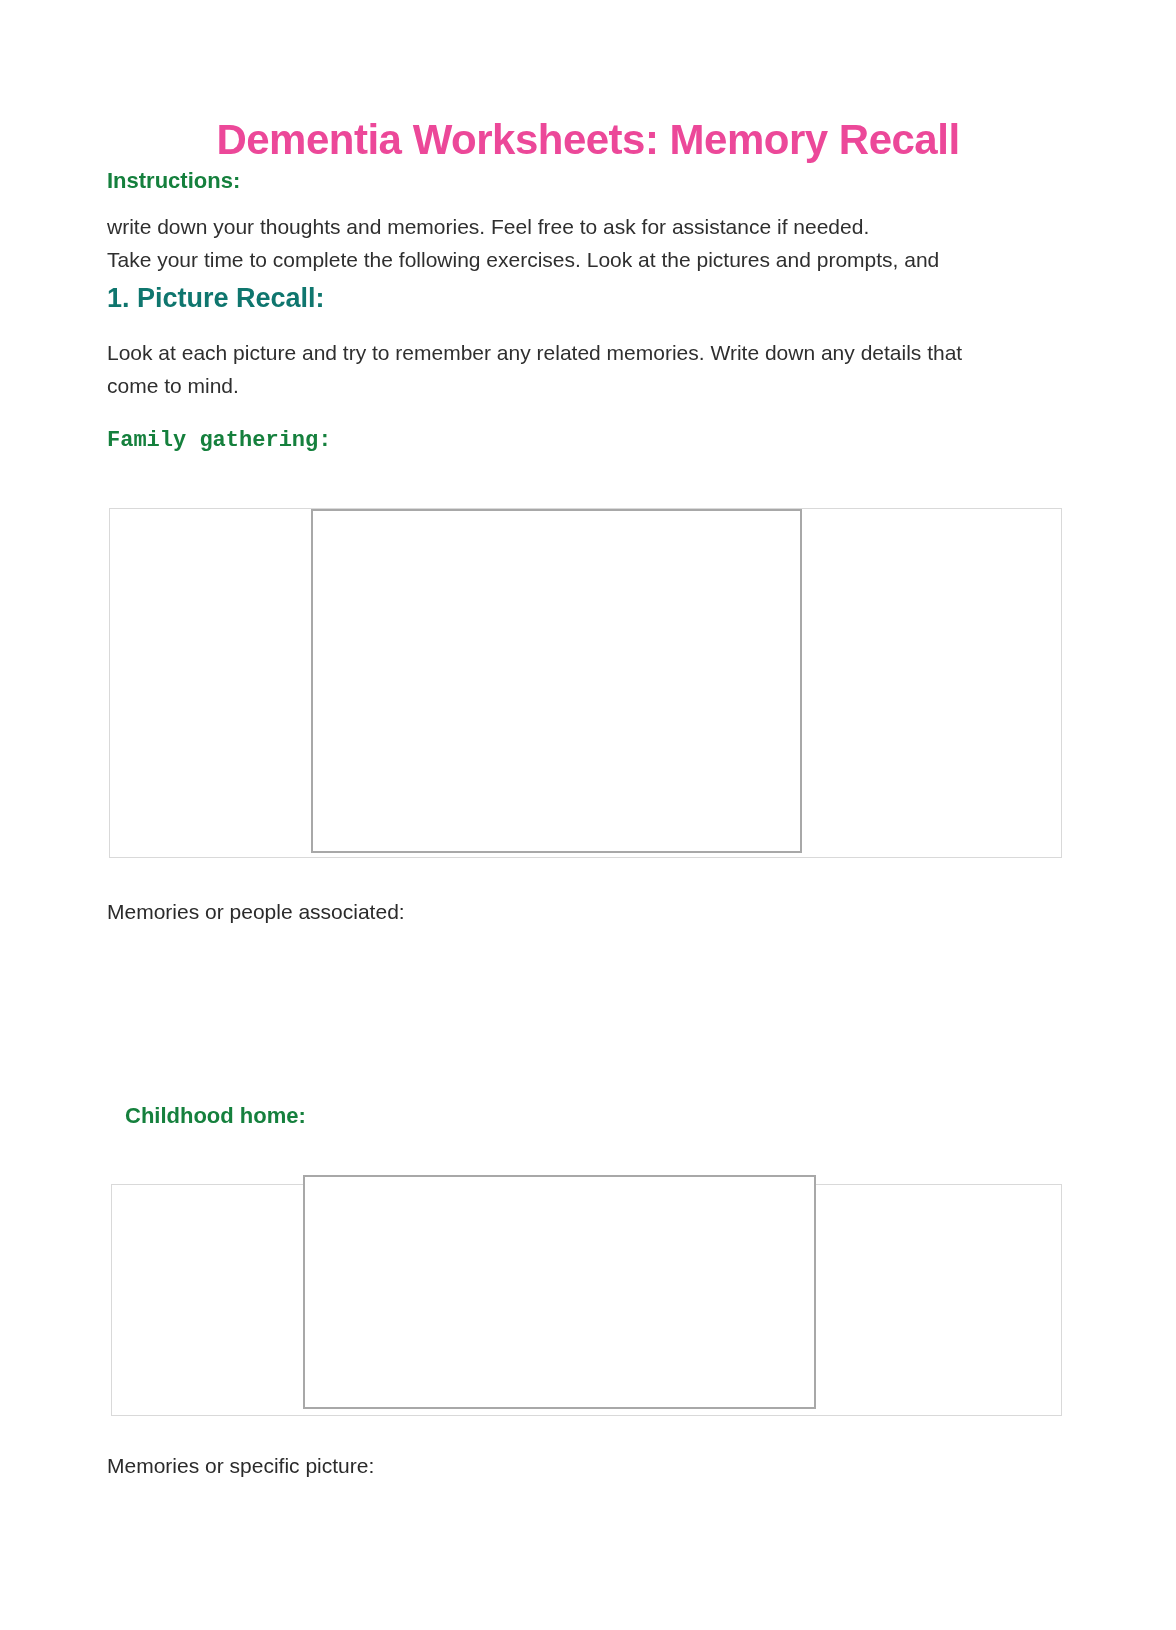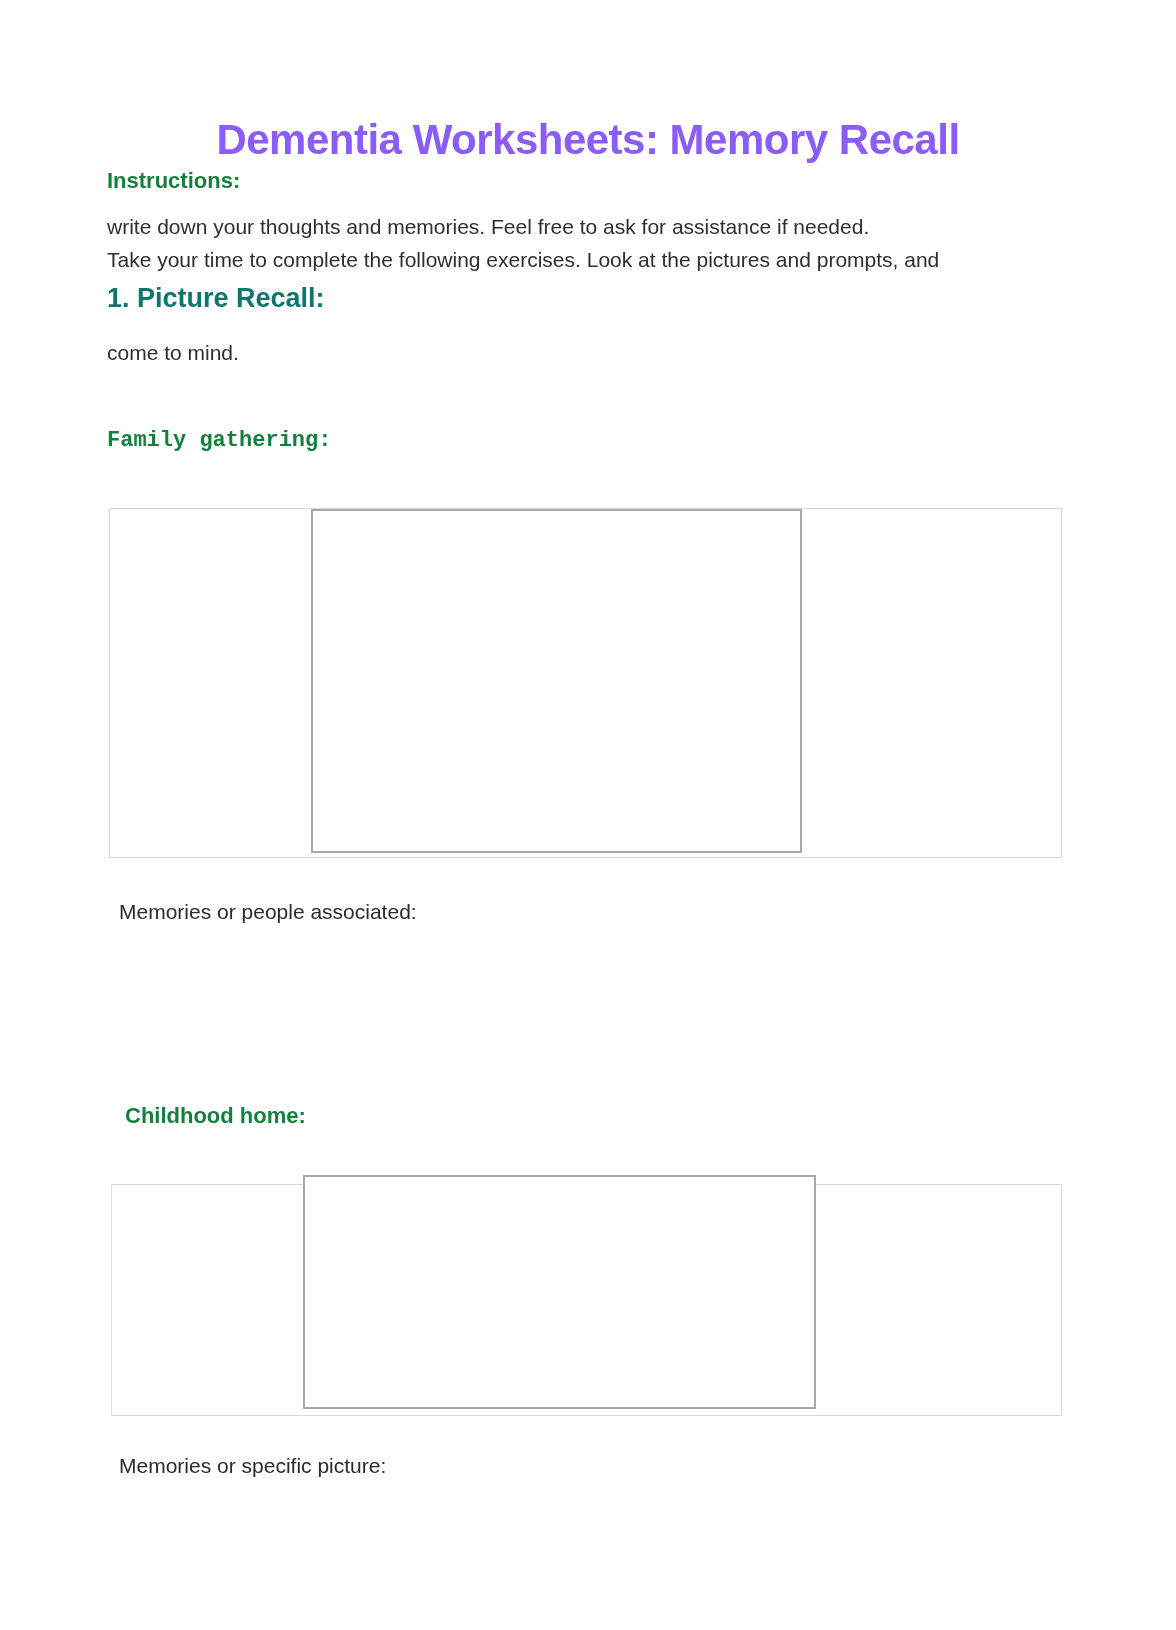"Dementia Worksheets: Memory Recall" .doc-title { color: #8b5cf6 -> #ec4899 }
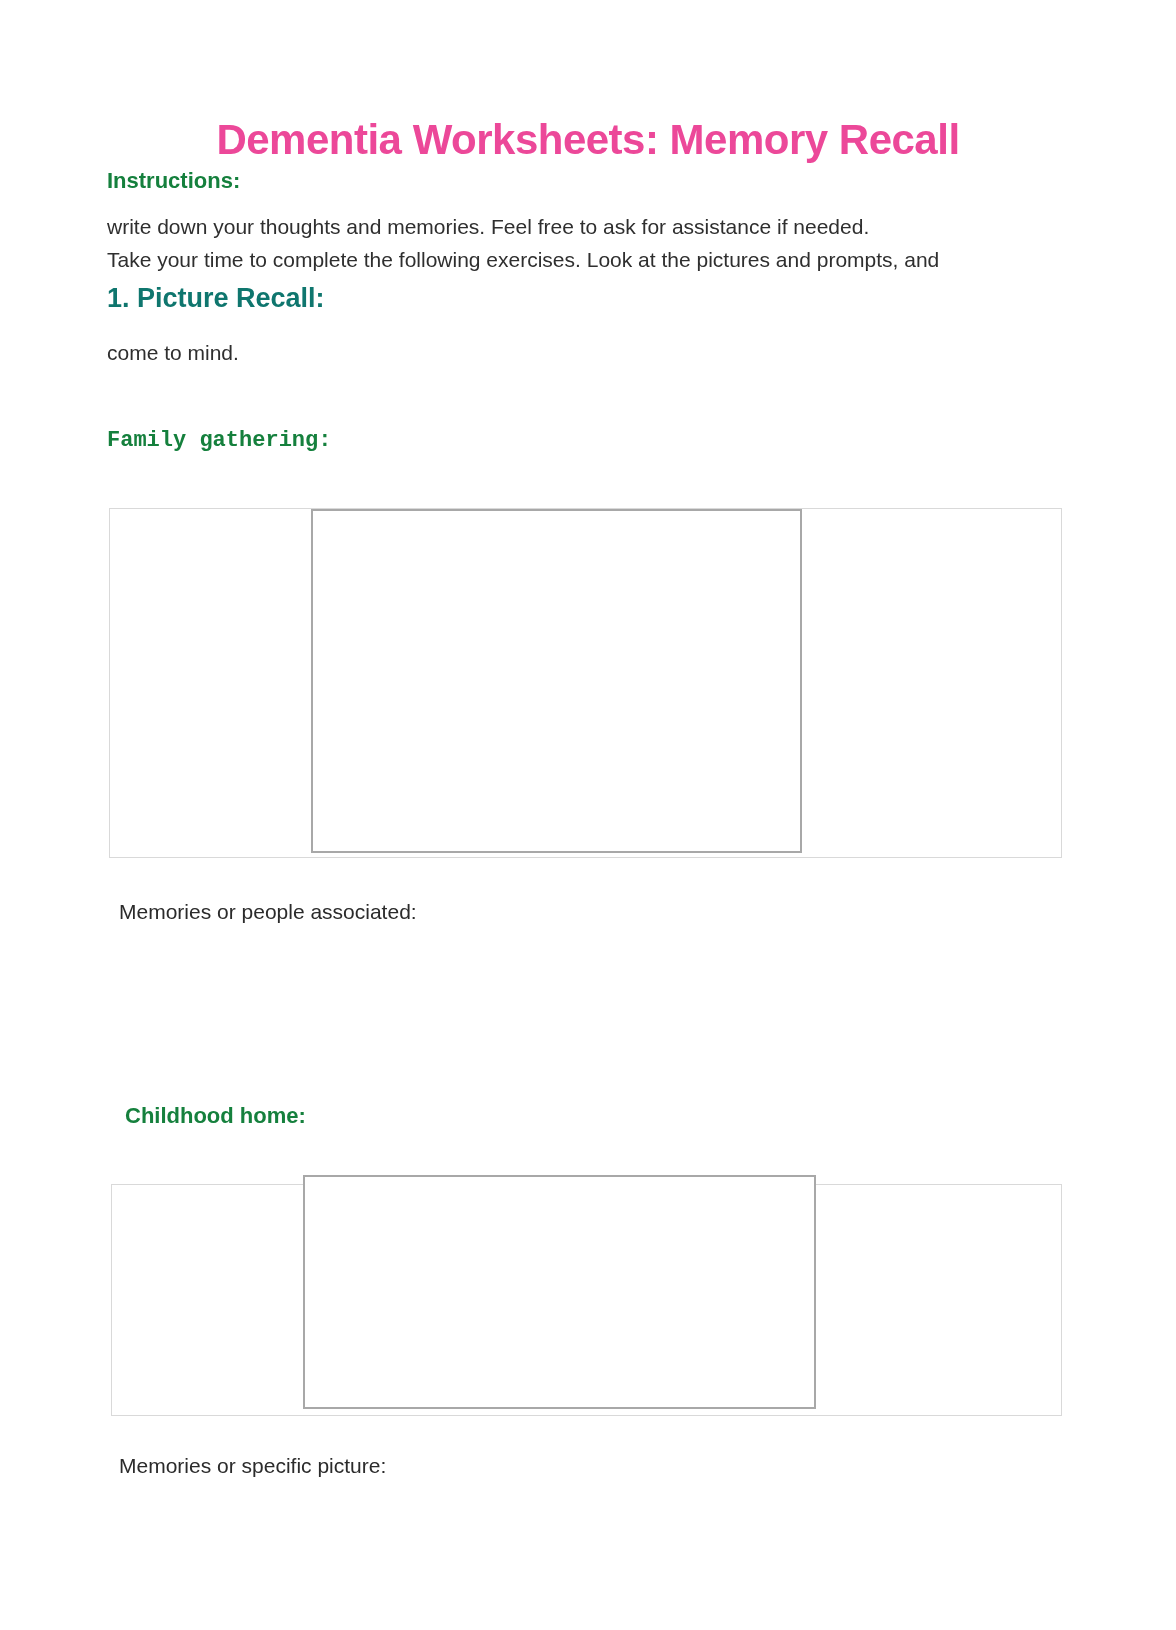"Look at each picture and" span.line { html: none -> <span>Look at each picture and try to remember any related memories. Write down any details that</span> }
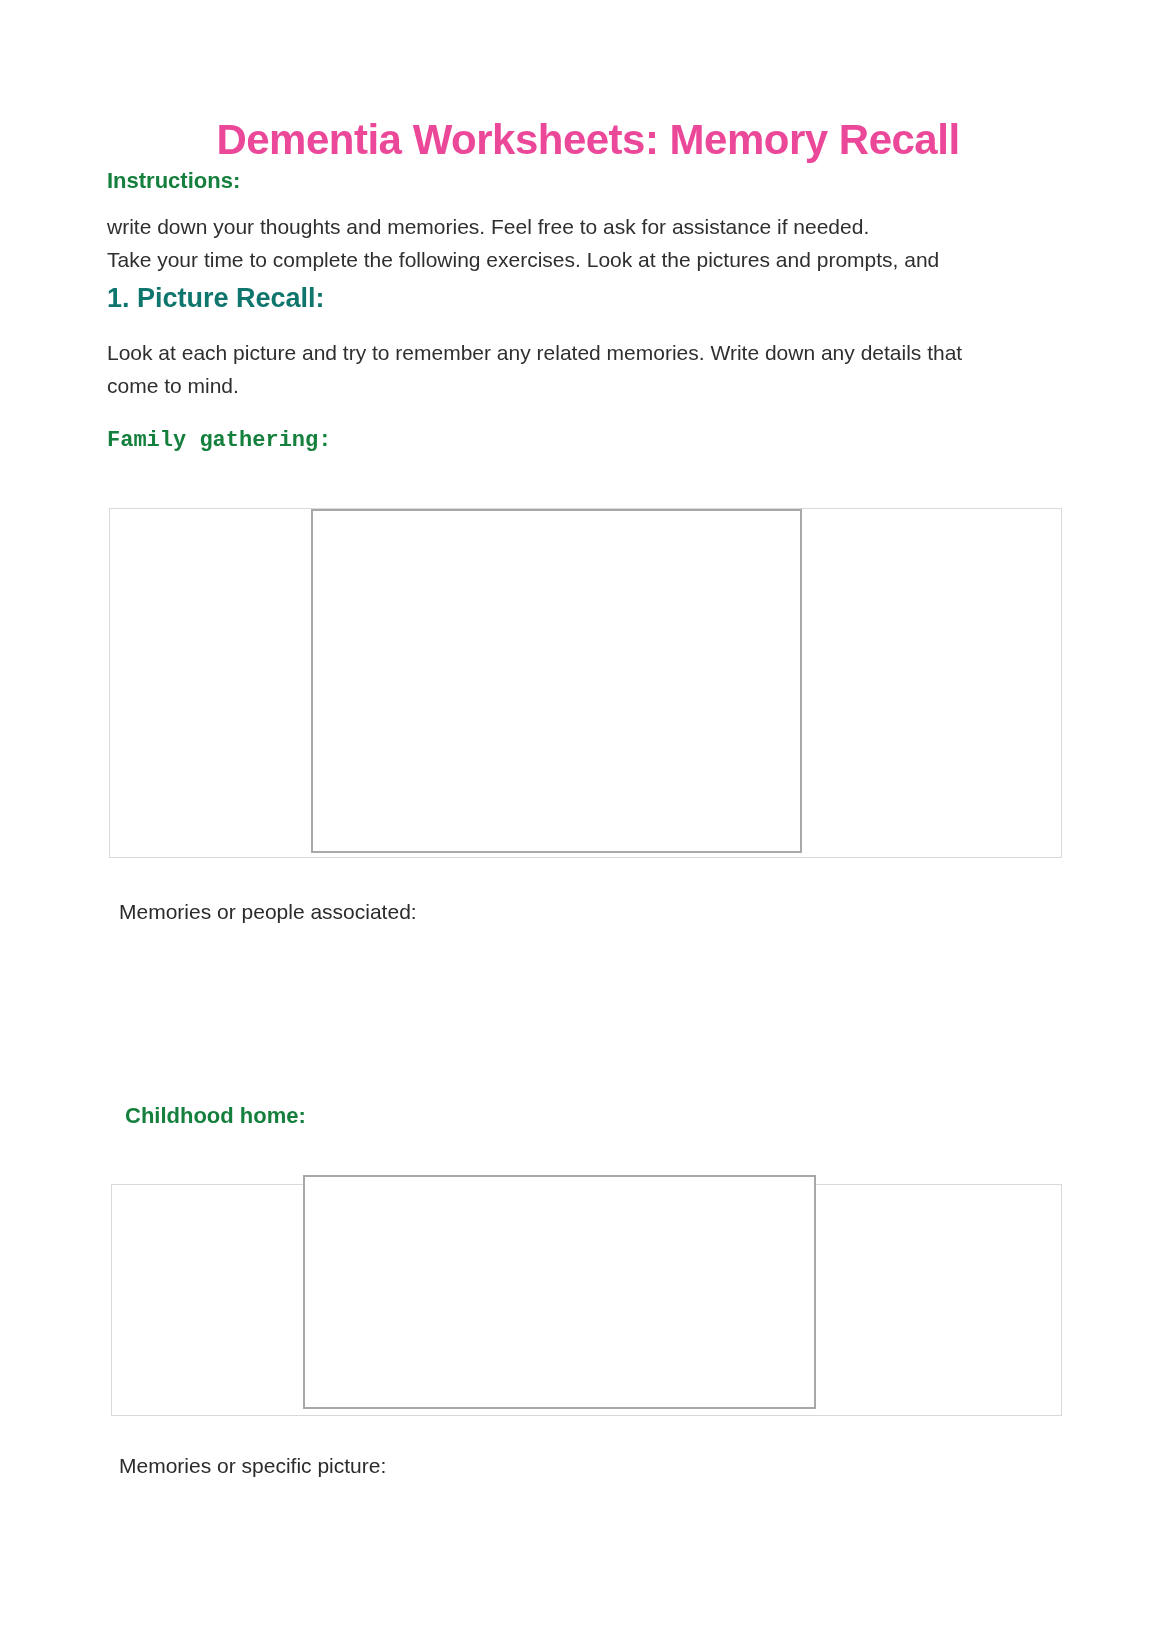"Memories or people associated:" .prompt-text { margin-left: 12px -> none }
